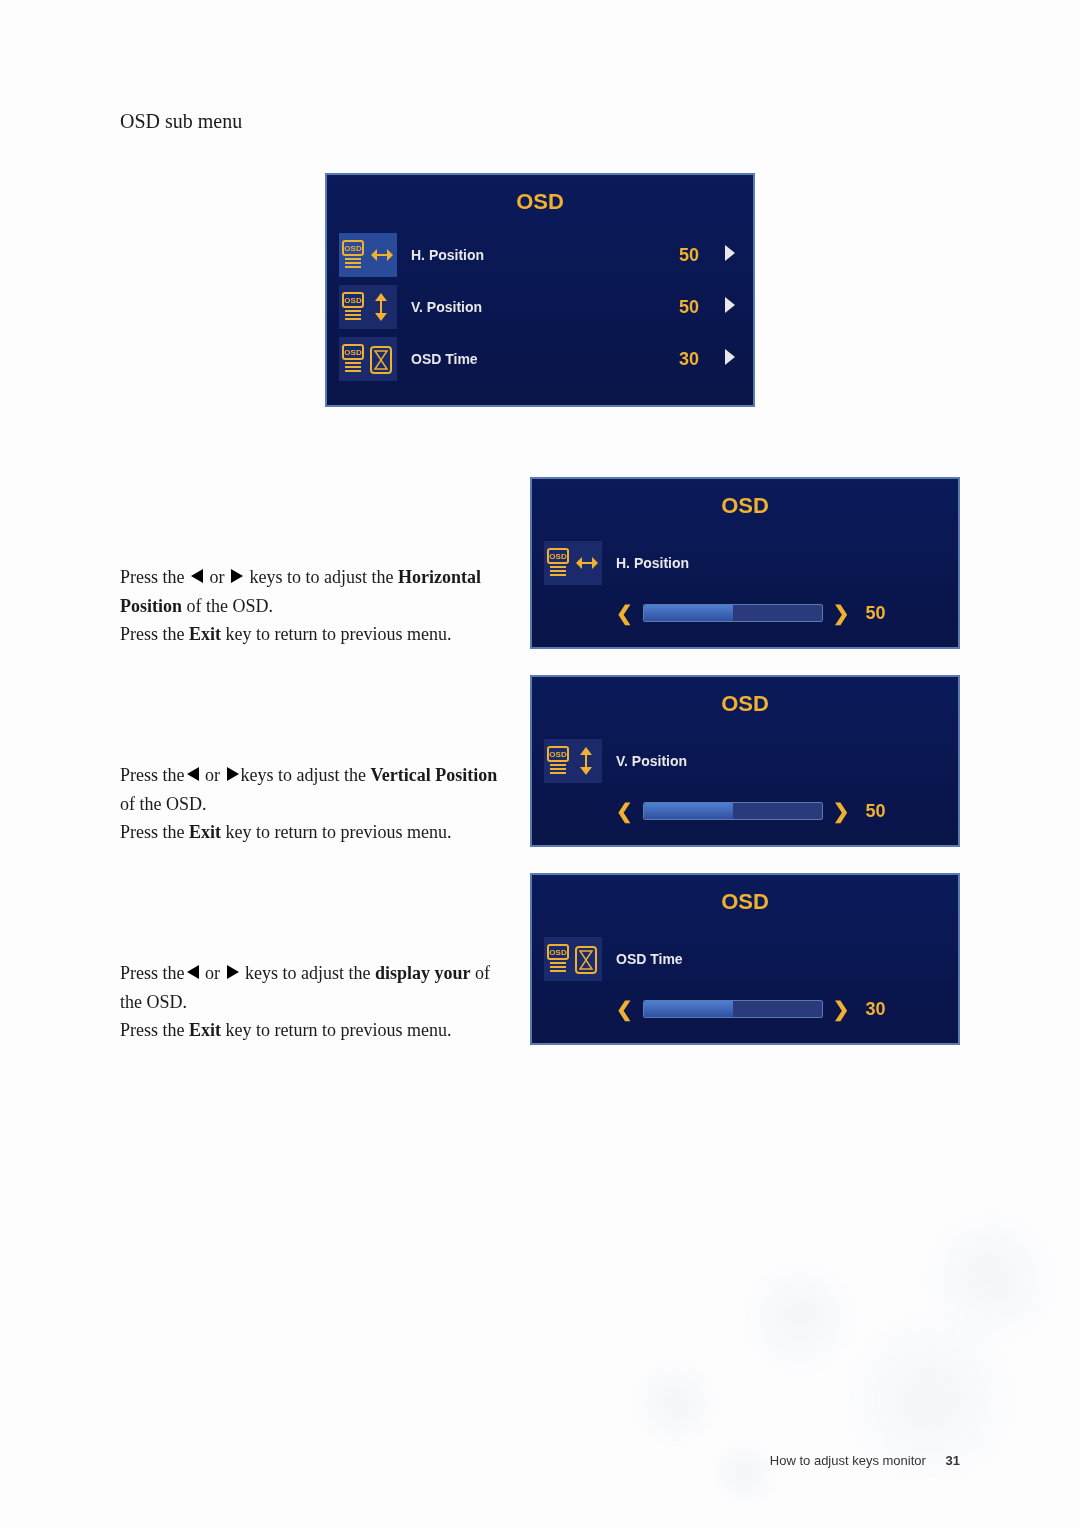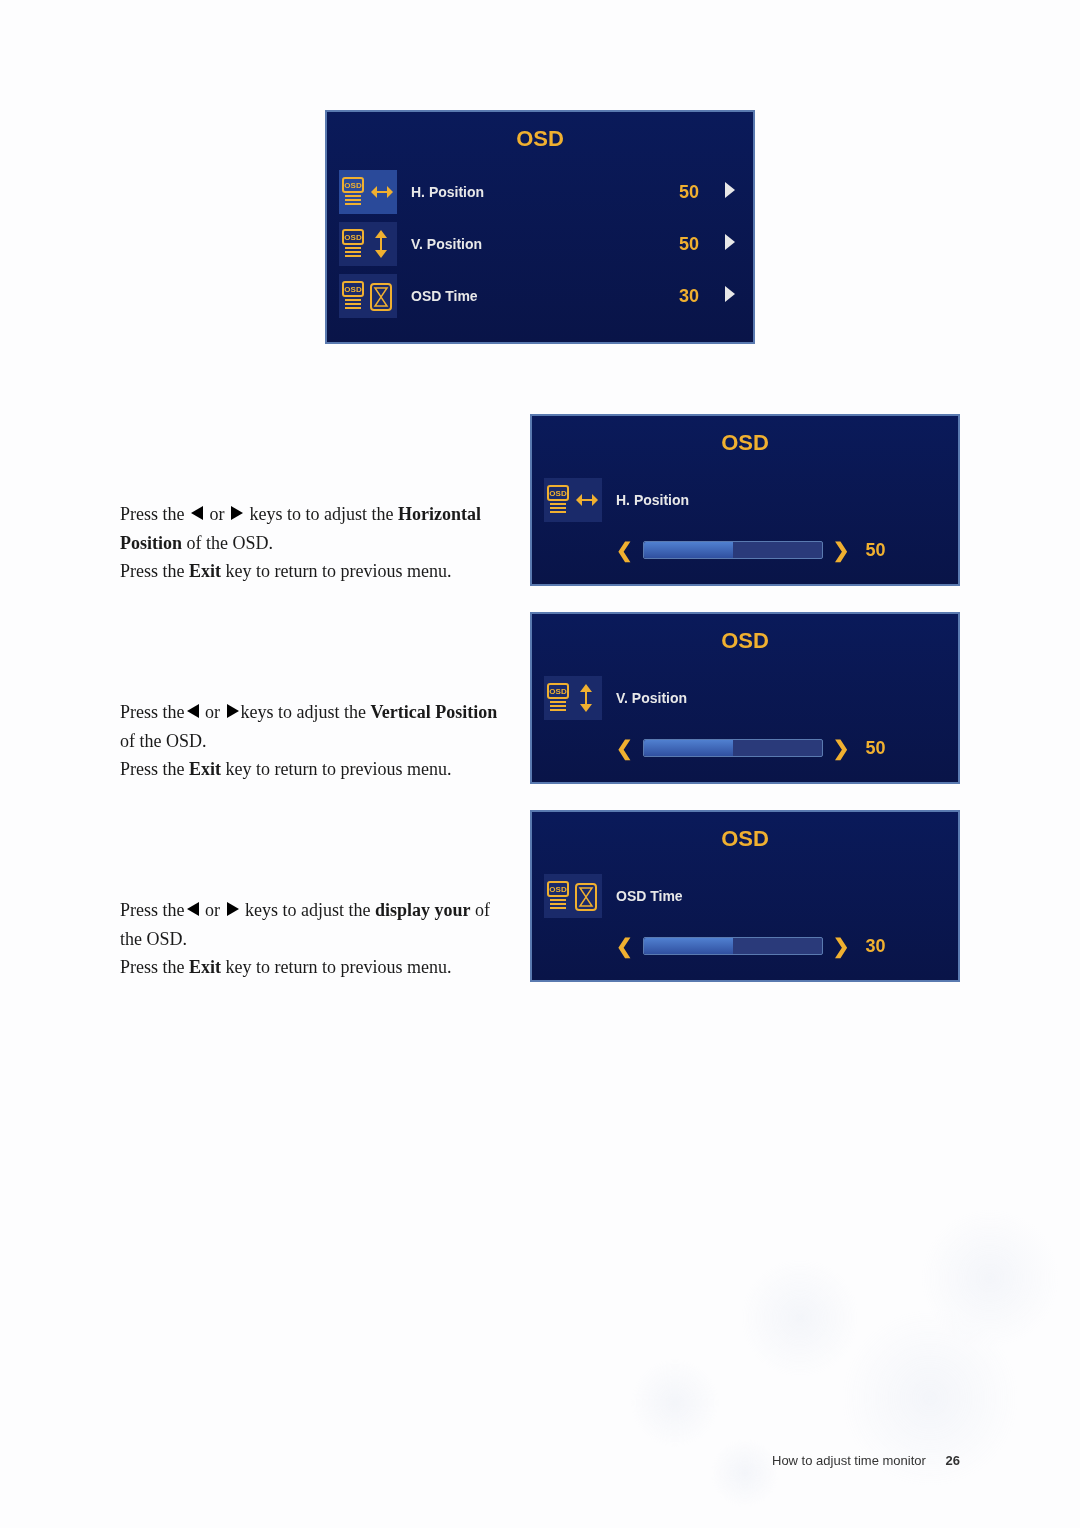"OSD sub menu" div.section-title { html: none -> <div>OSD sub menu</div> }
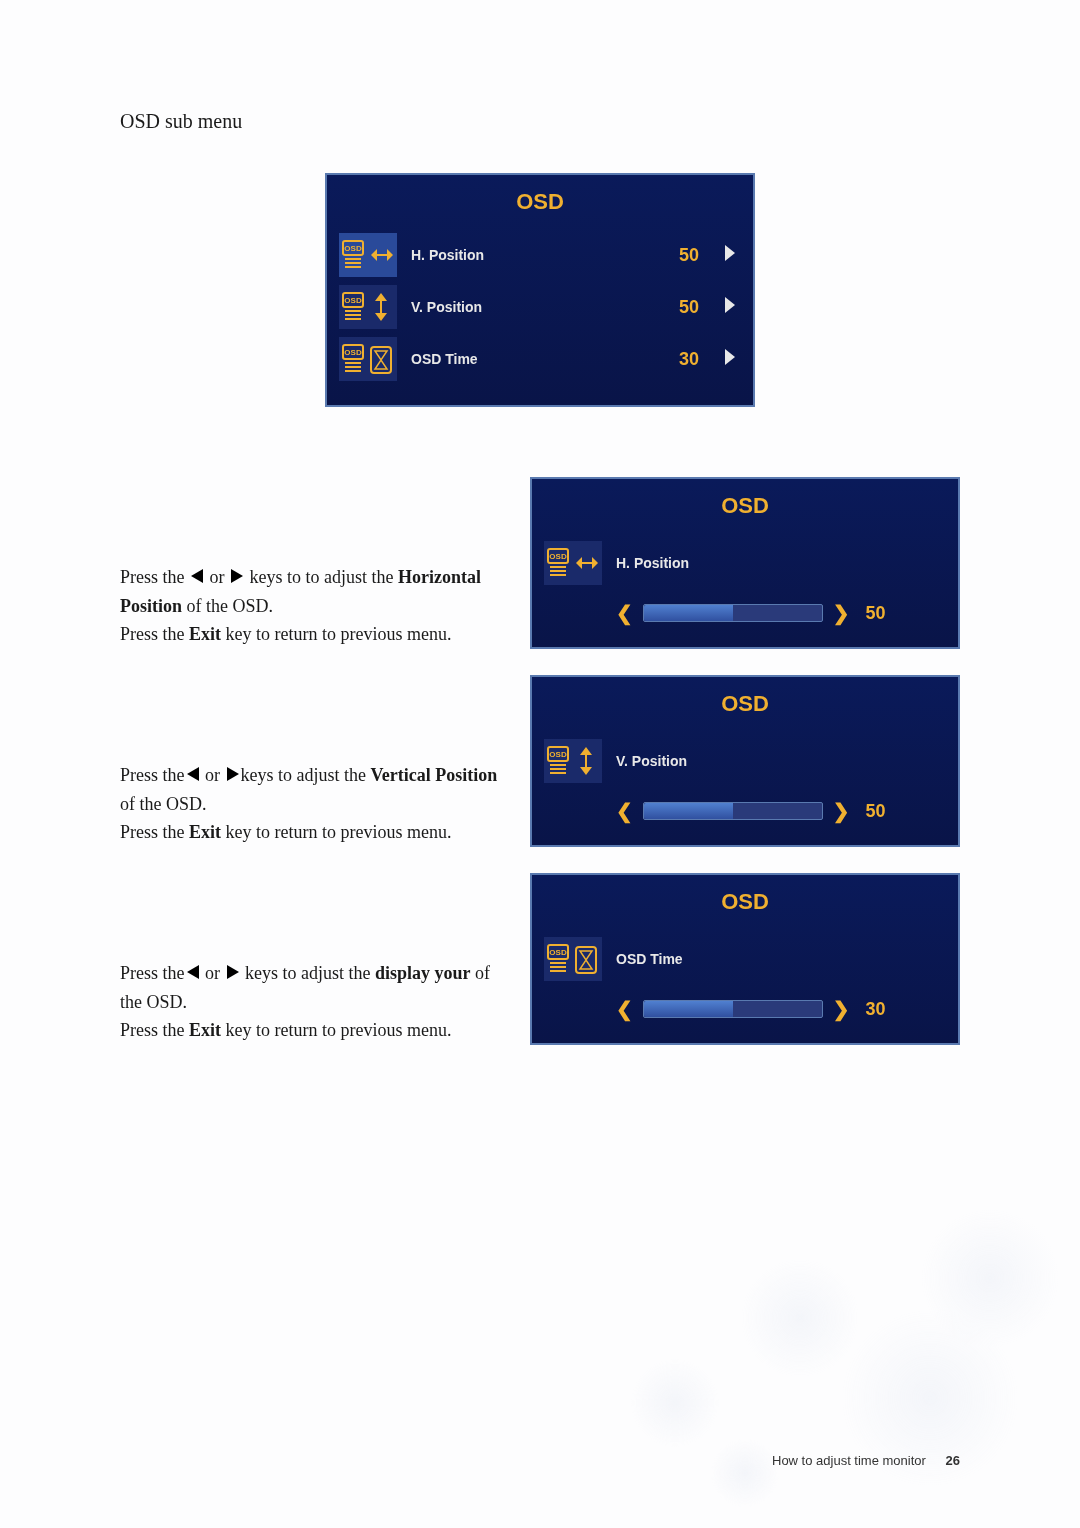"How to adjust time monitor" span { text: time -> keys }
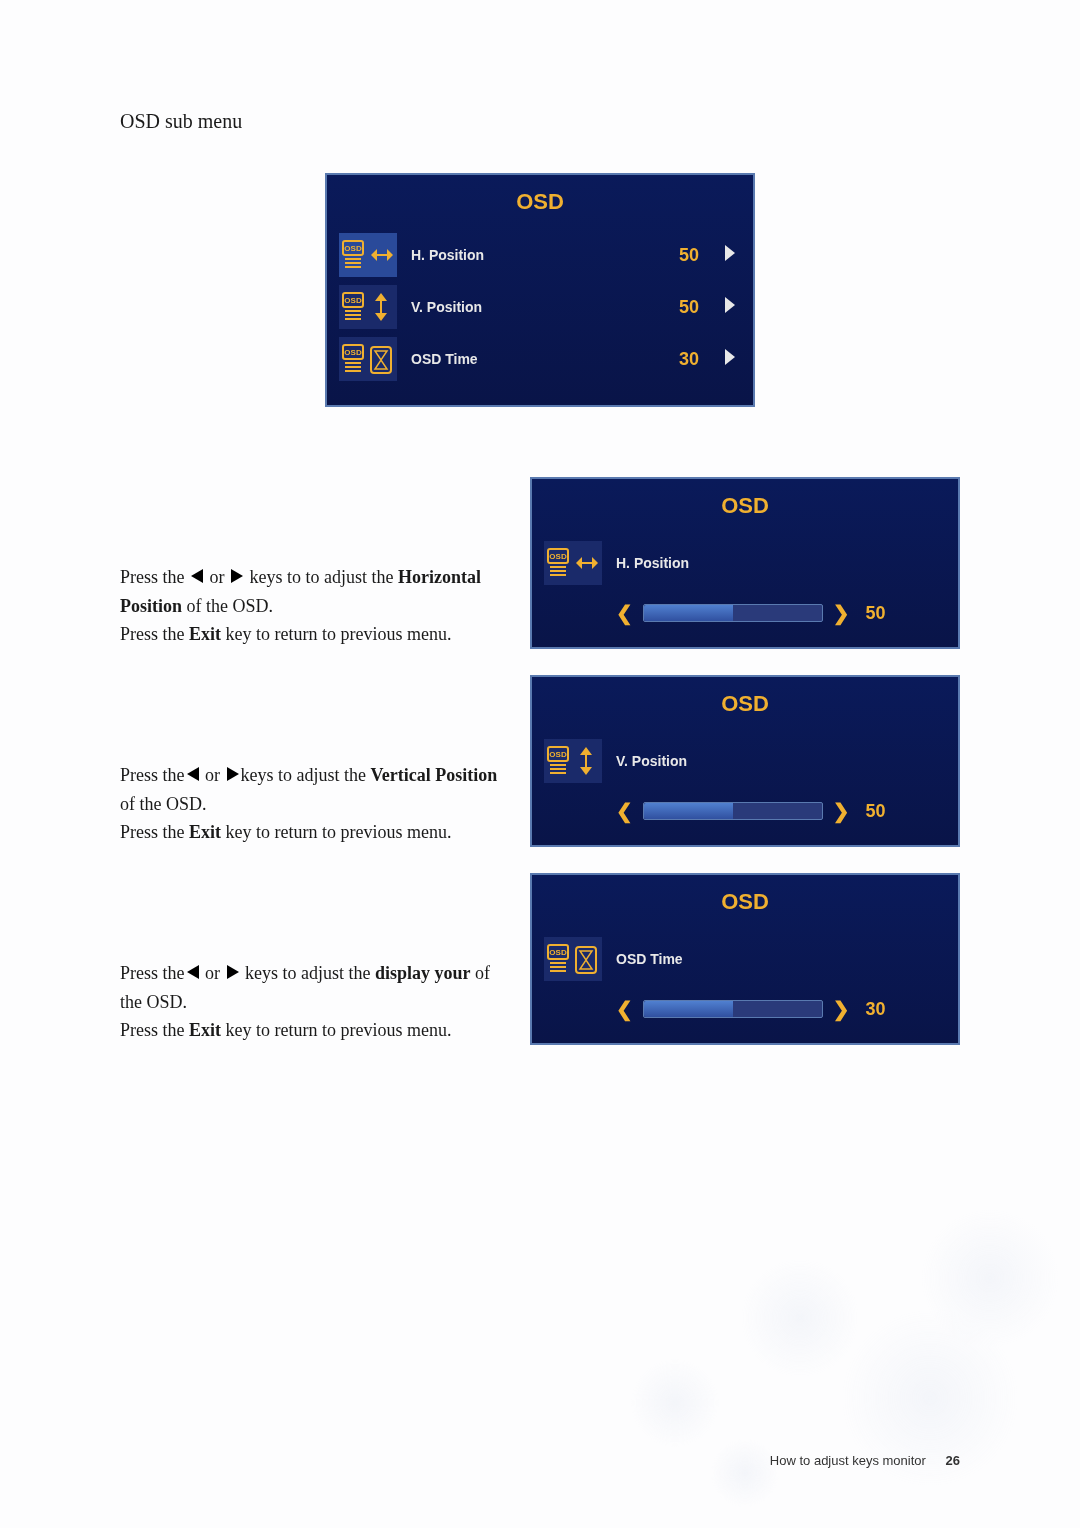"26" span.pg { text: 26 -> 31 }
